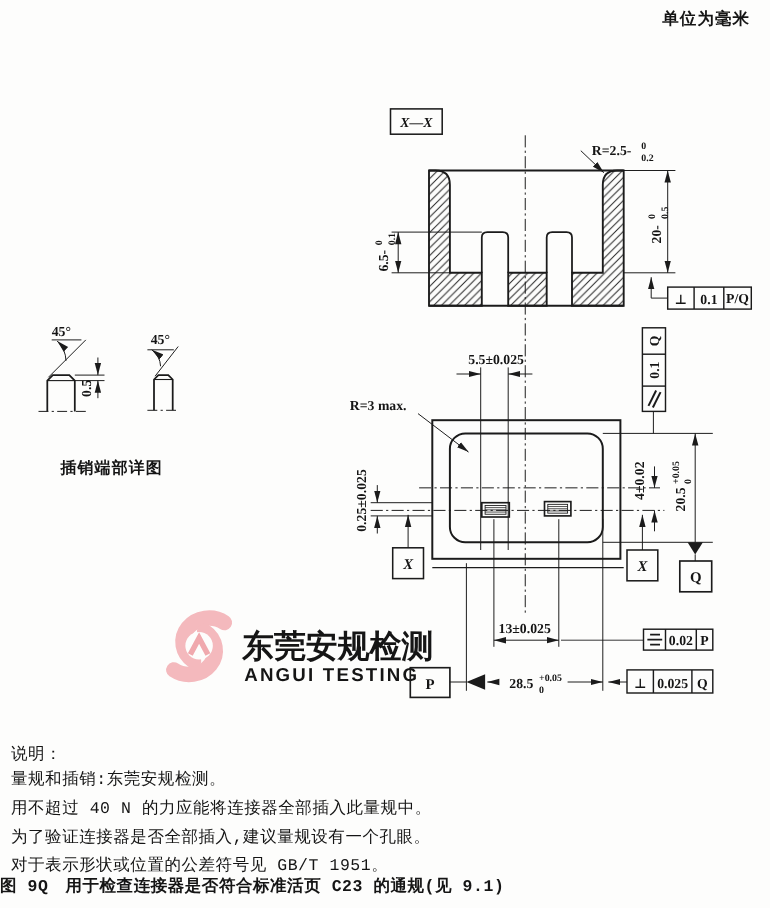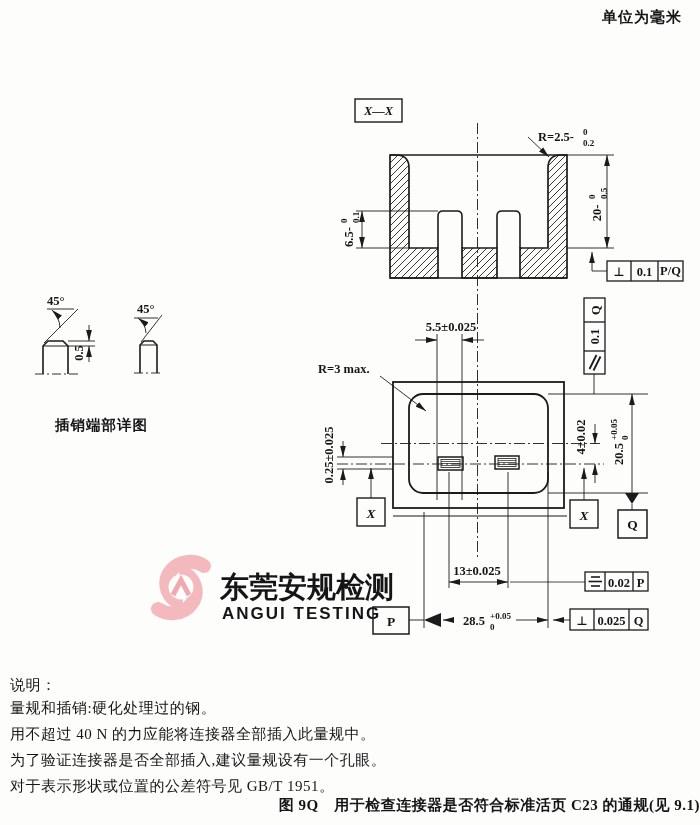"说明：" .notes div { font-family: none -> Liberation Mono, monospace }
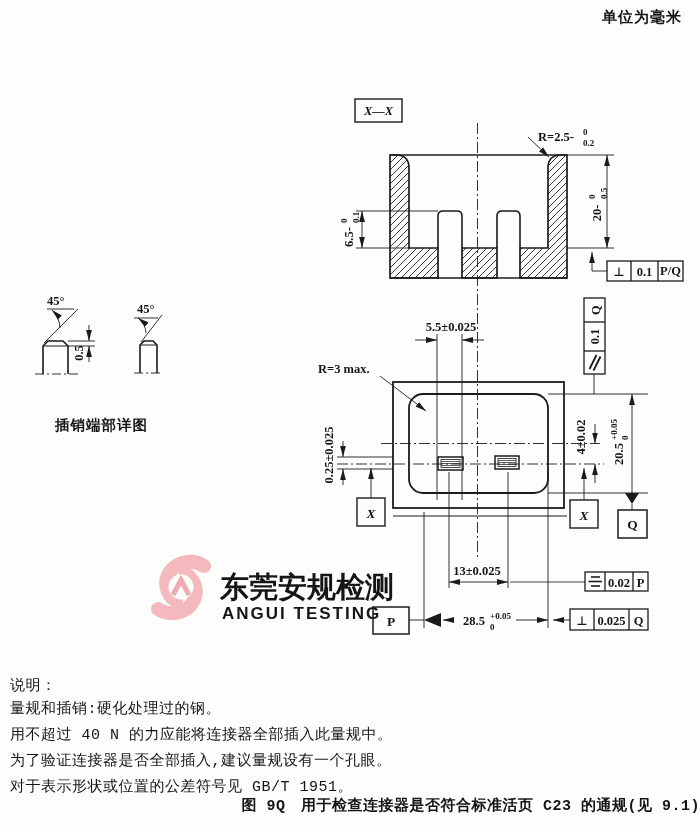"量规和插销:硬化处理过的钢。" div.n-l0 { text: :硬化处理过的钢 -> :东莞安规检测 }
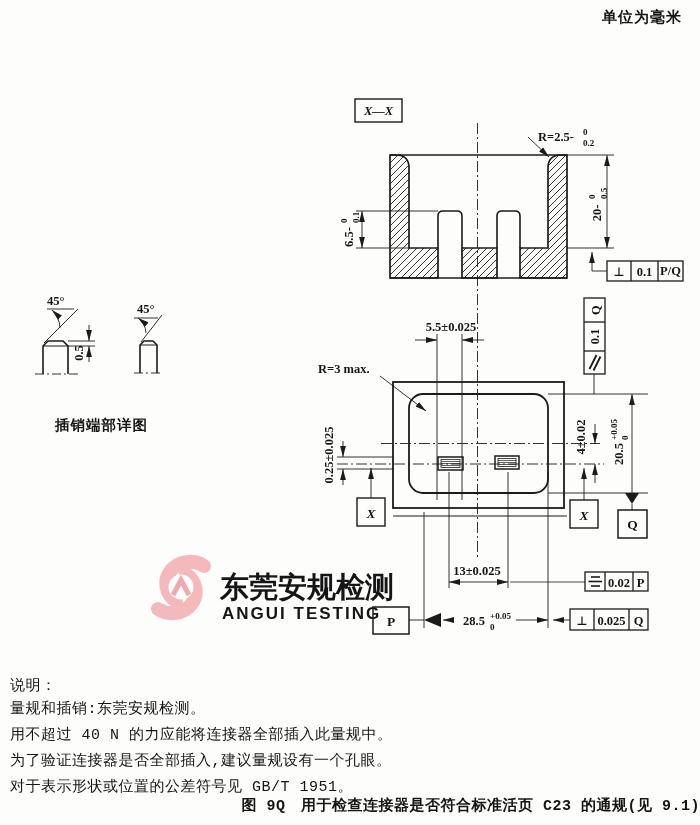"图 9Q 用于检查连接器是否符合标准活页 C23 的通规(见" .caption { text-align: right -> left }
